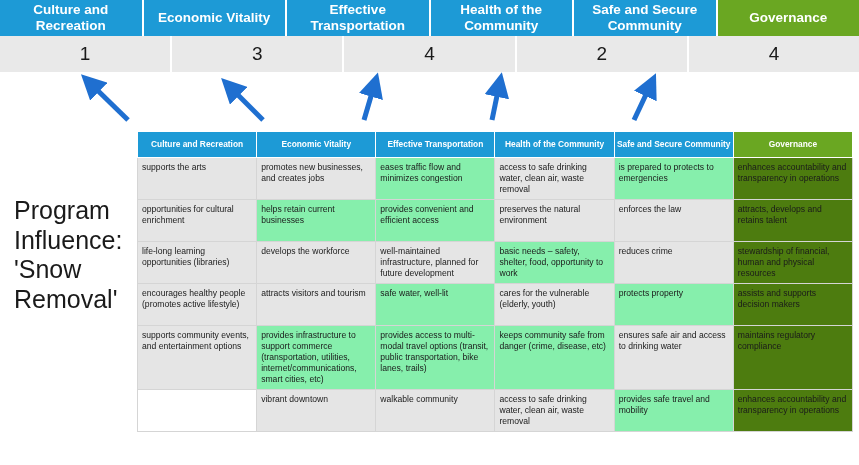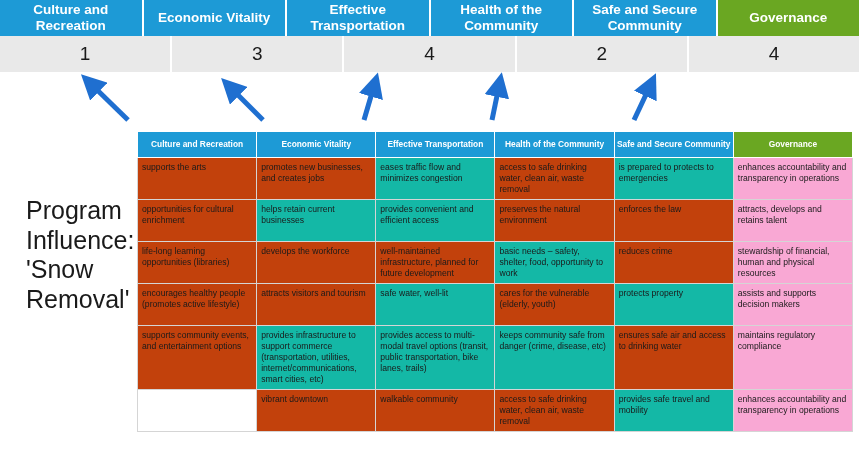"supports the arts" #matrix td { background: #c2410c -> #e5e5e5 }
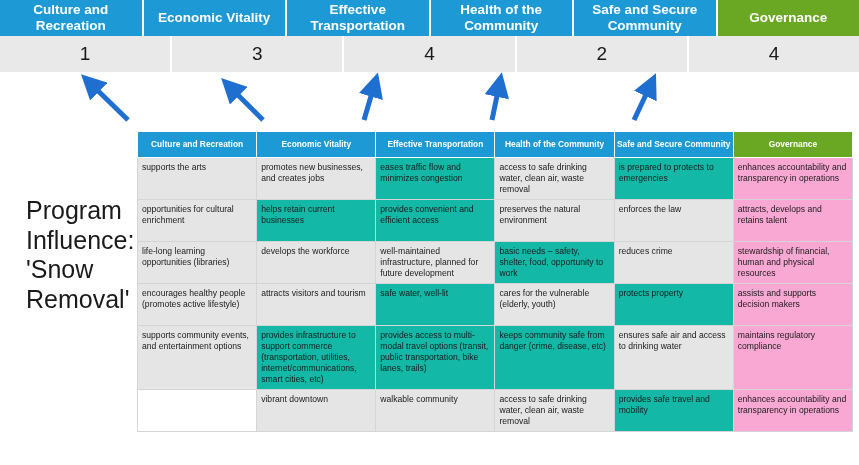"eases traffic flow and minimizes" #matrix td.hl { background: #14b8a6 -> #86efac }
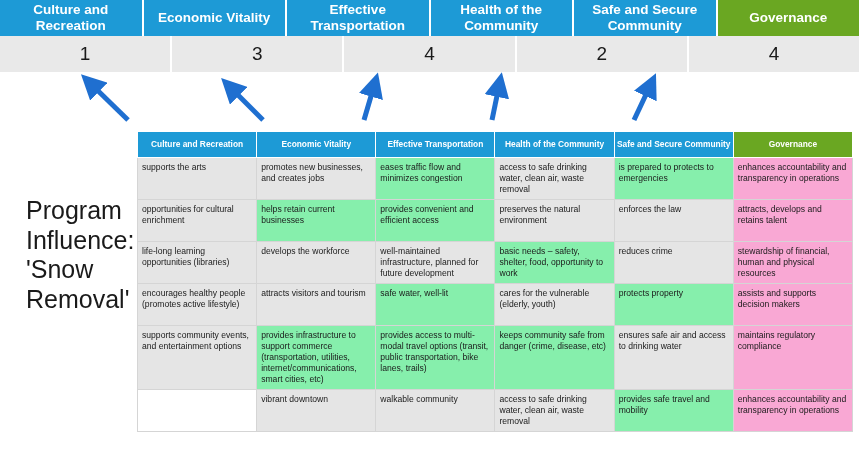"enhances accountability and transparency" #matrix td.gray { background: #f9a8d4 -> #4d7c0f }
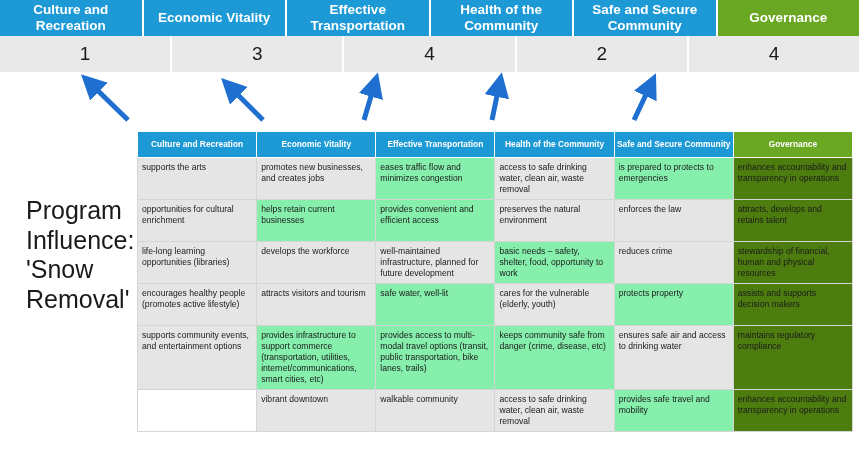"Program Influence: 'Snow Removal'" #caption { left: 26px -> 14px }
